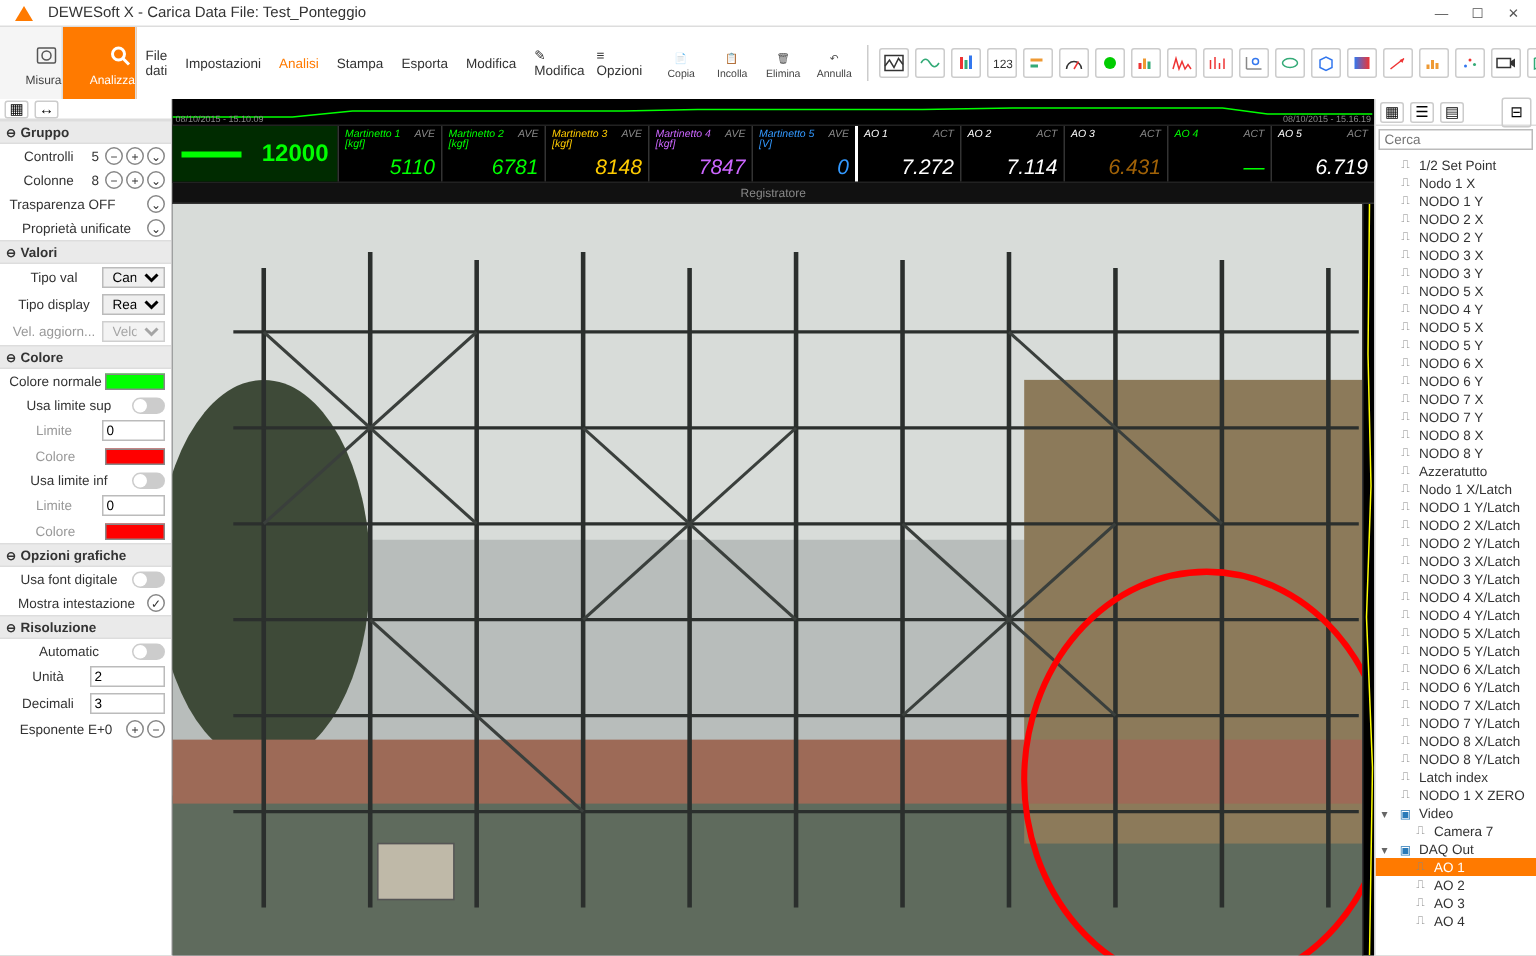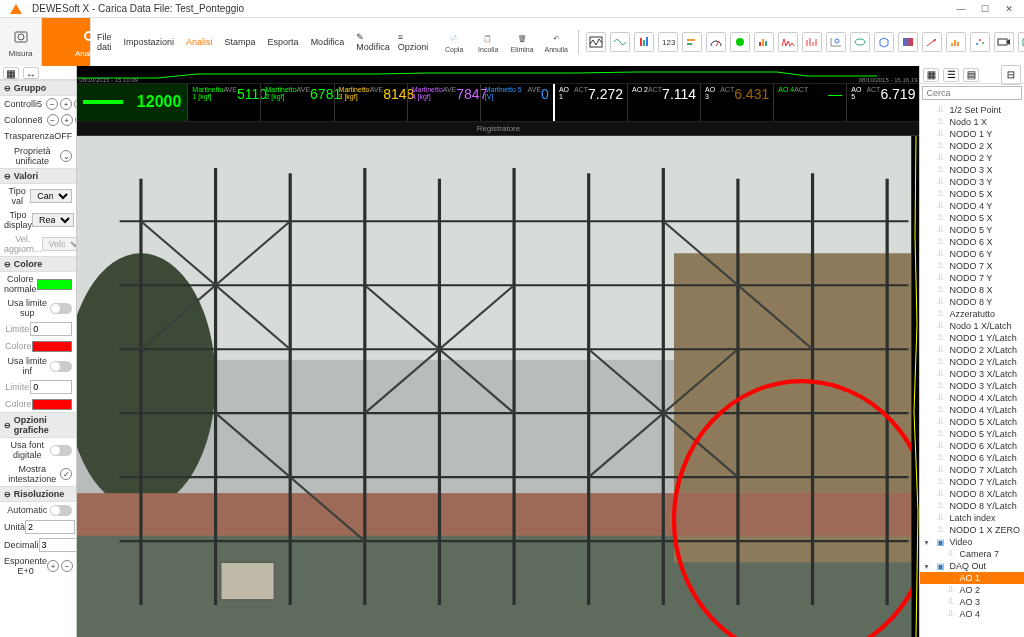"Misura" .modetab { align-items: center -> flex-end }
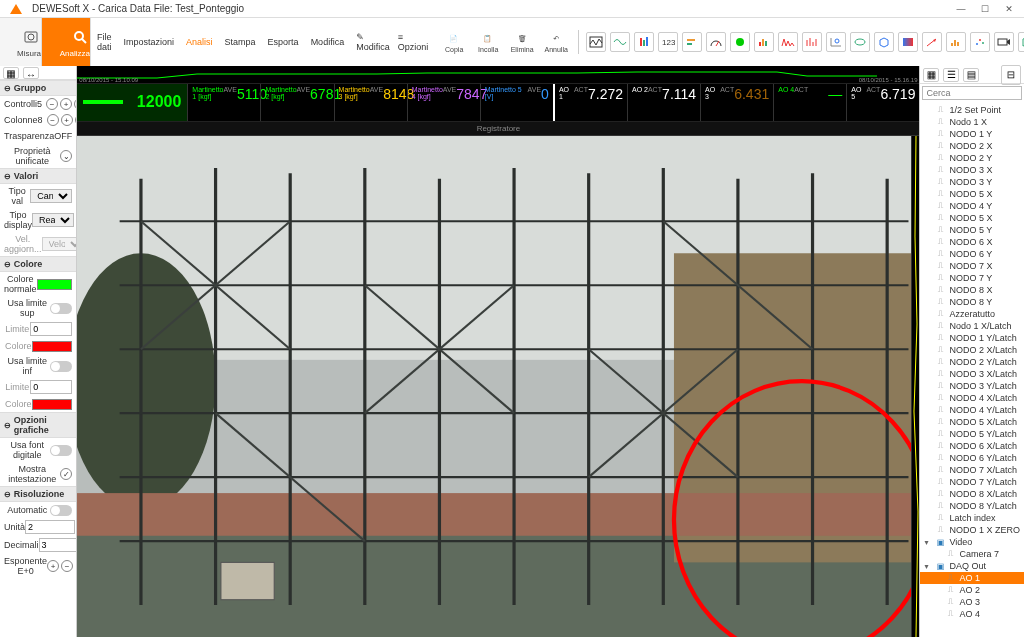"5110" .chanbox { flex-direction: row -> column; font-style: none -> italic }
